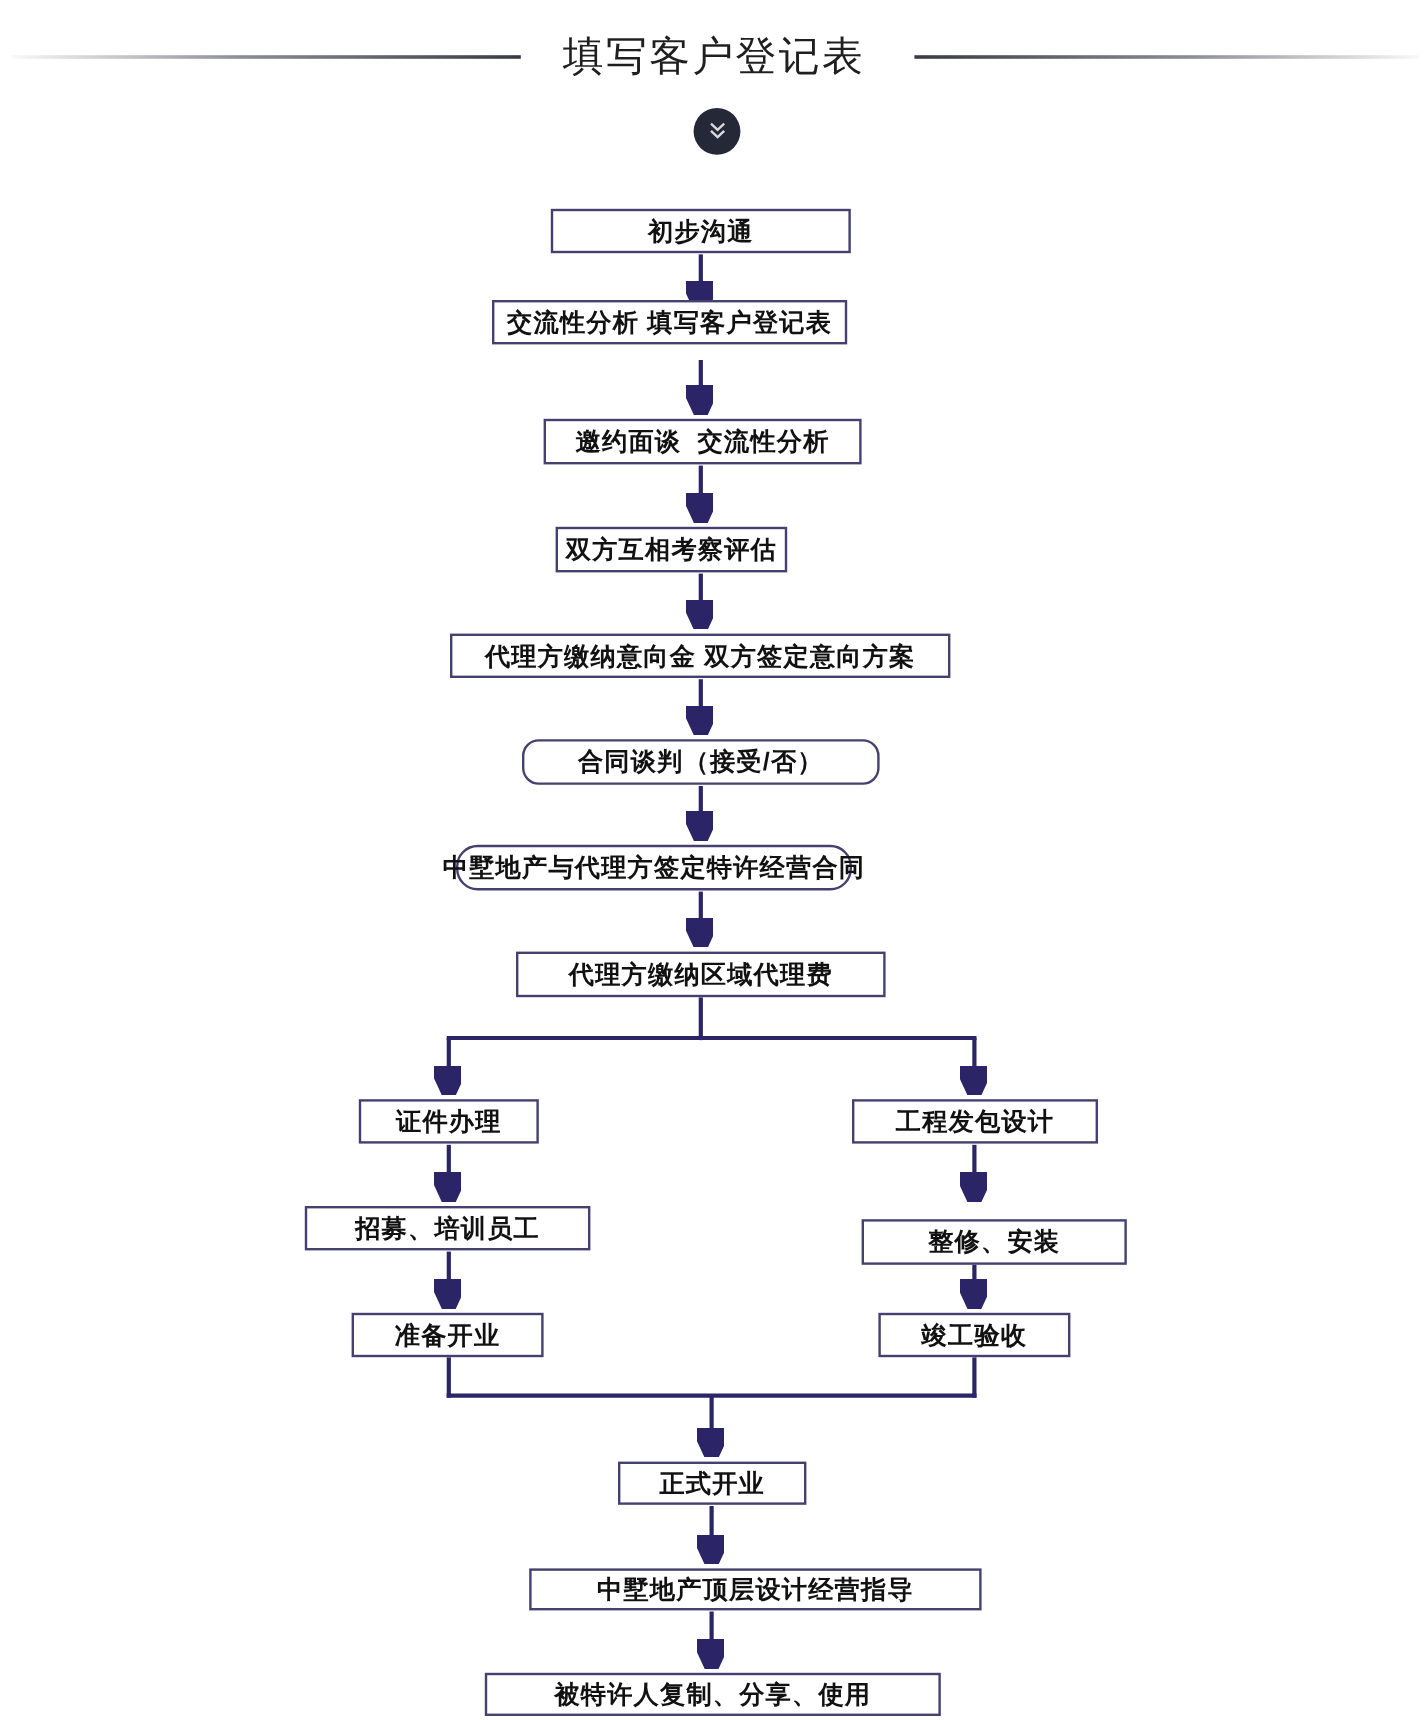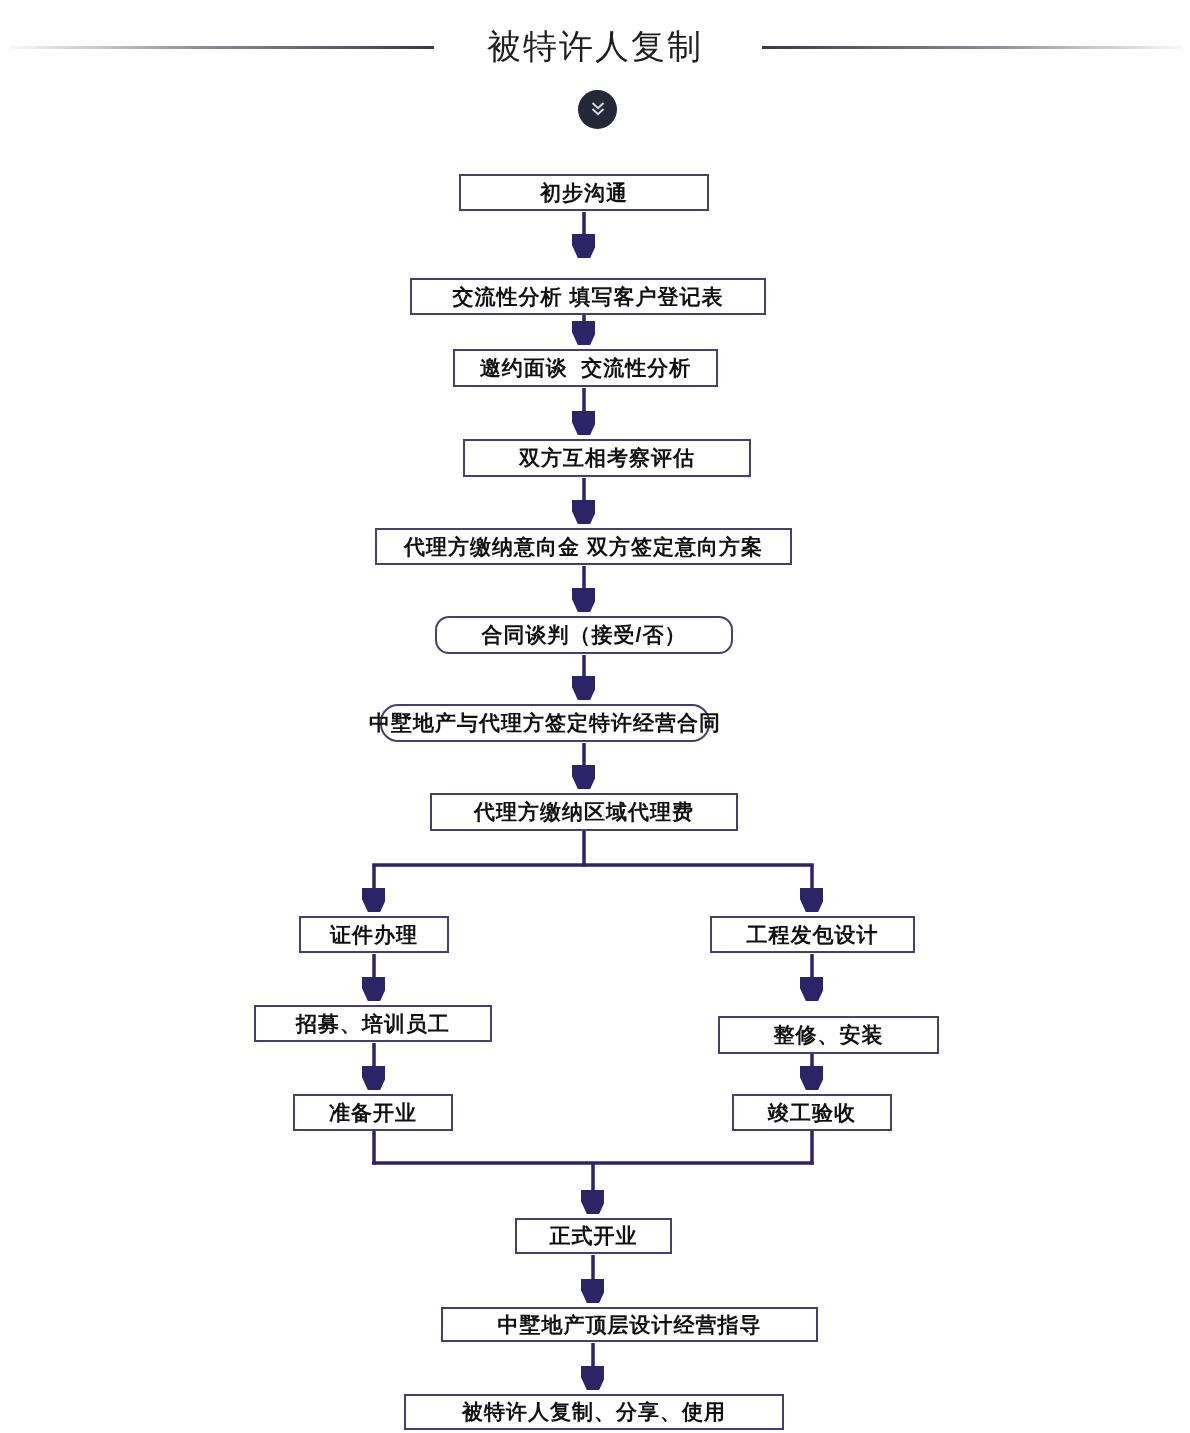"被特许人复制" h1.page-title { text: 被特许人复制 -> 填写客户登记表 }
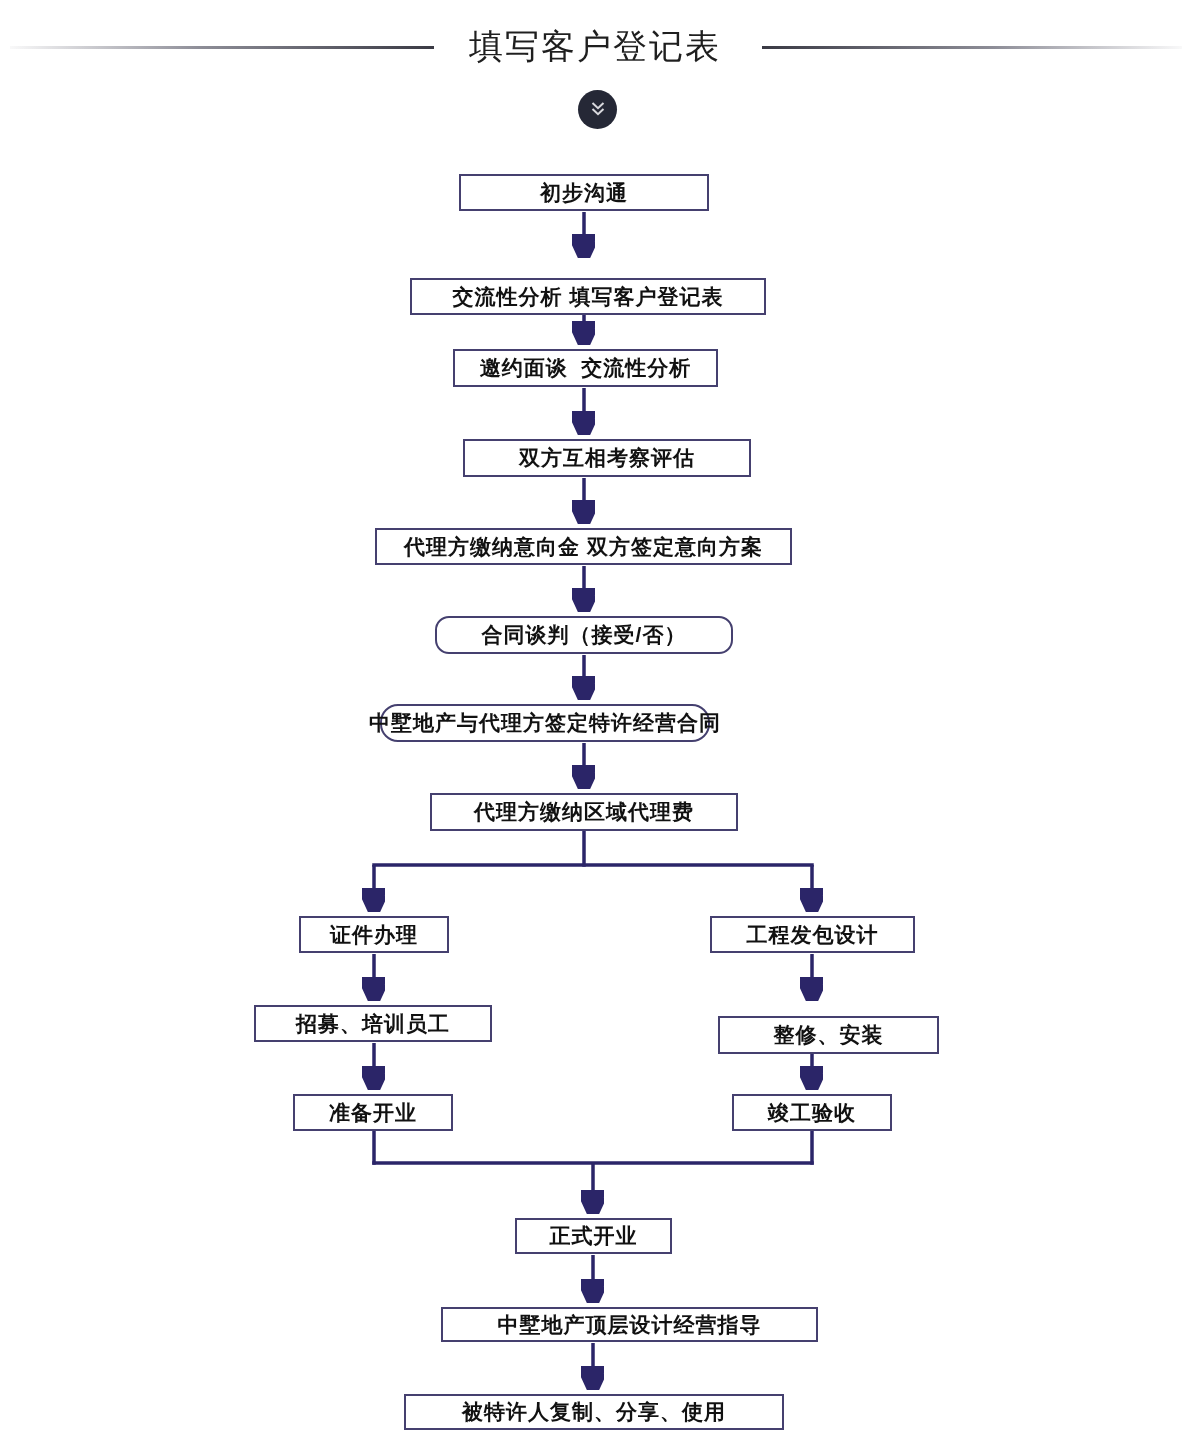"交流性分析 填写客户登记表" div.flow-step { top: 278px -> 250px; width: 356px -> 296px }
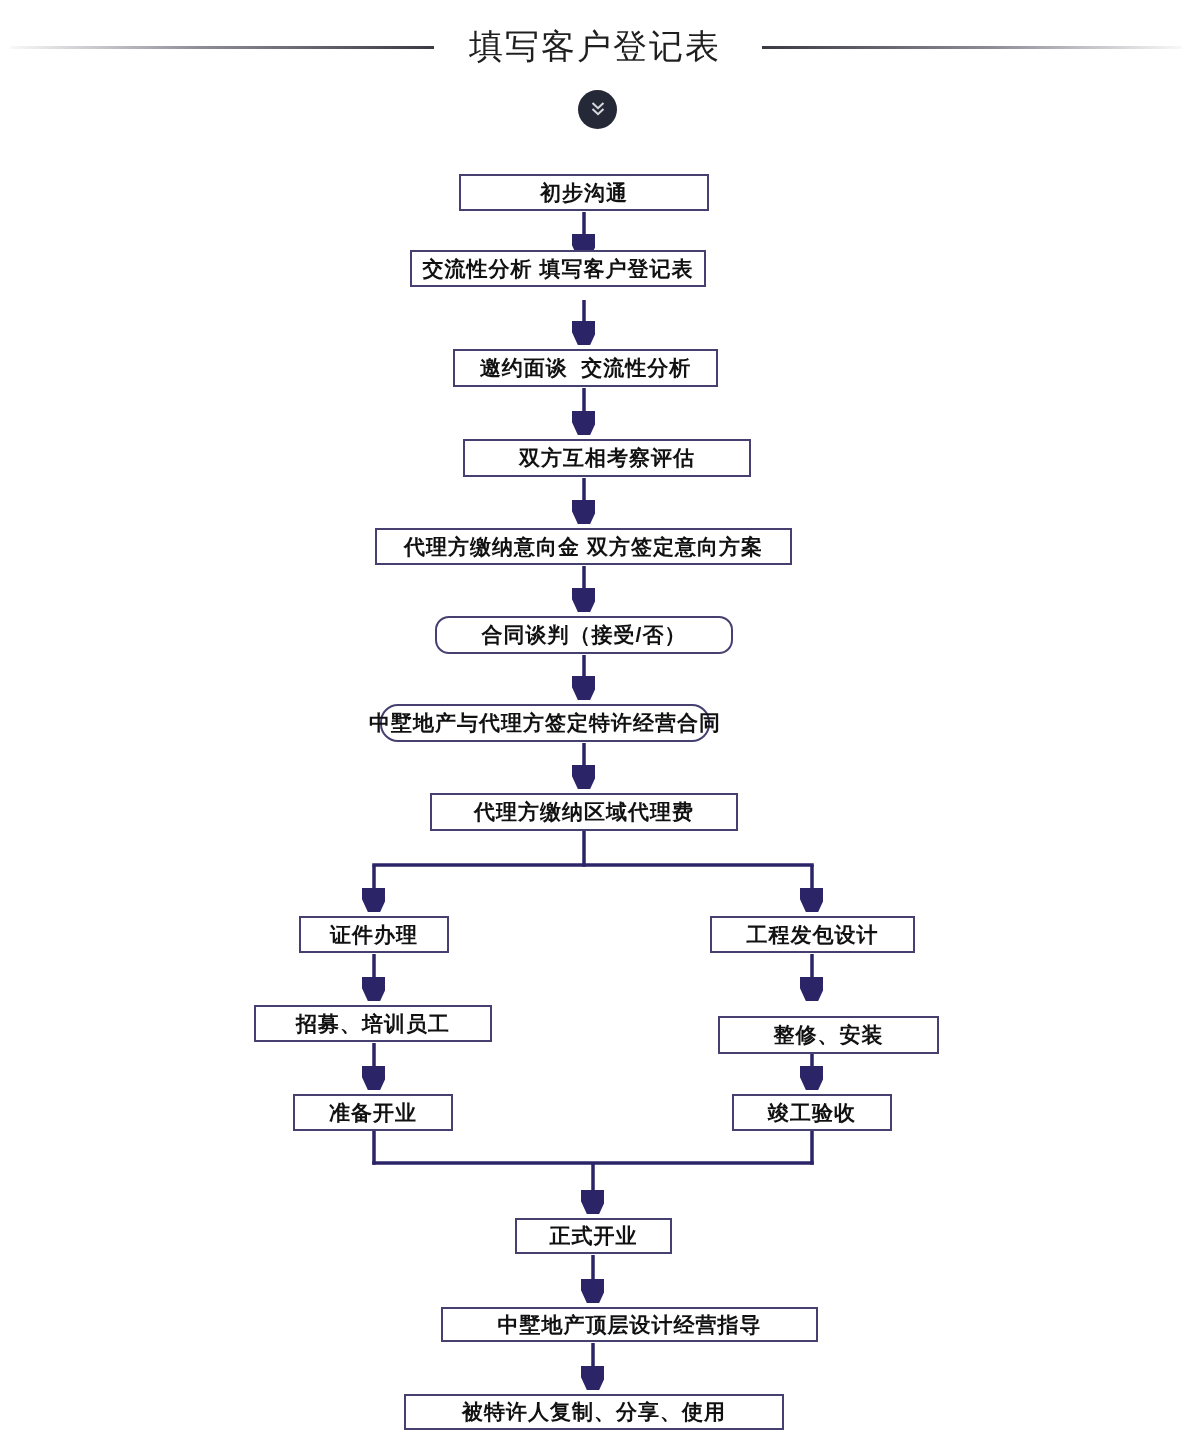"双方互相考察评估" div.flow-step { width: 288px -> 193px }
